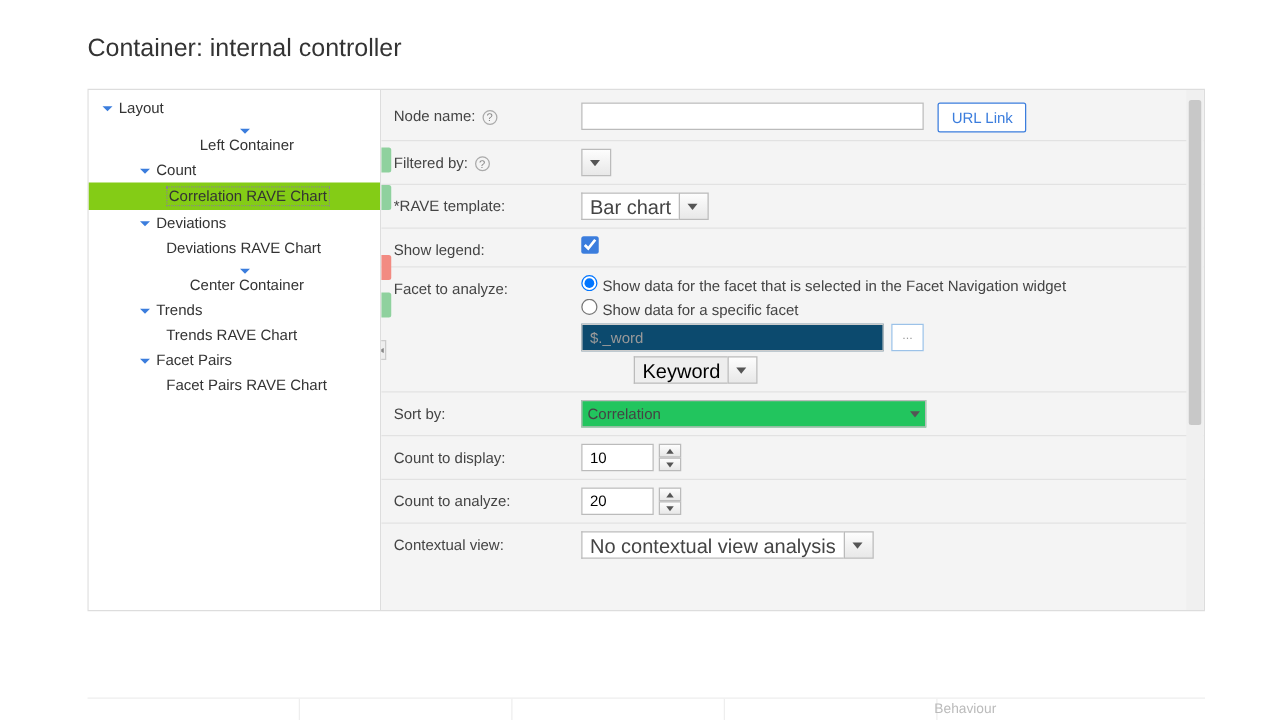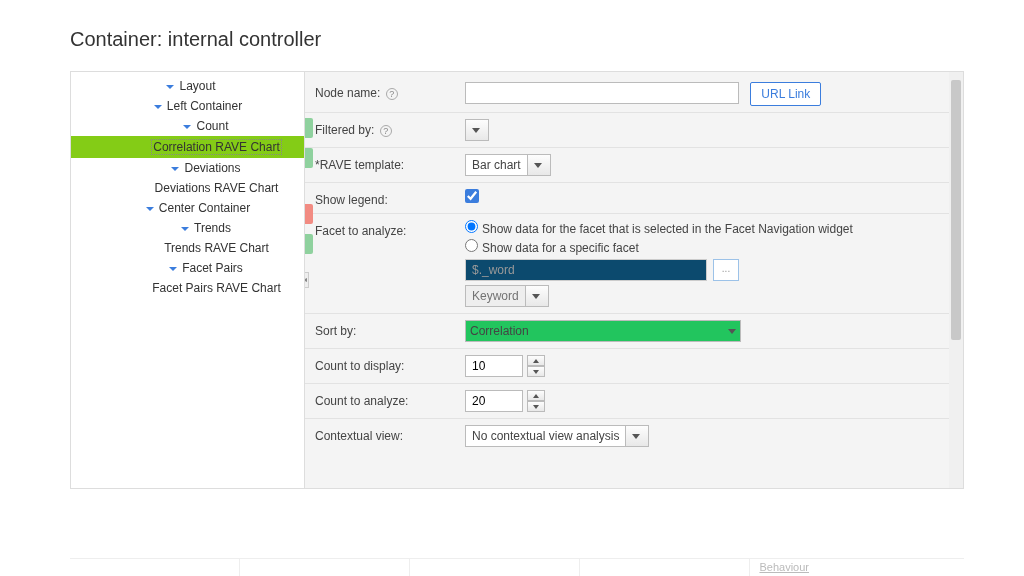"Layout" .tree-item { justify-content: center -> none }
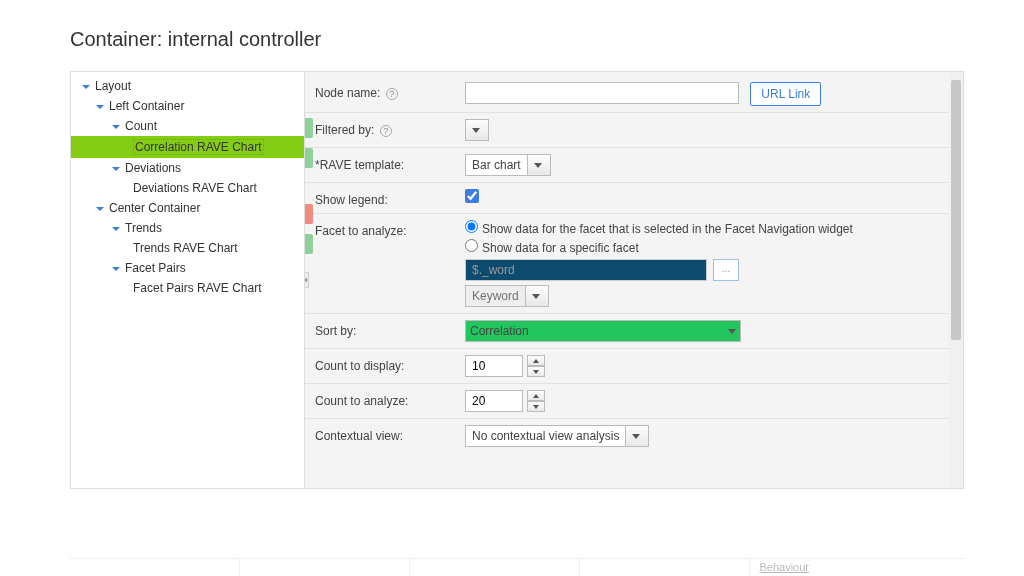"Left Container" .tree-item.l1 { flex-direction: none -> column }
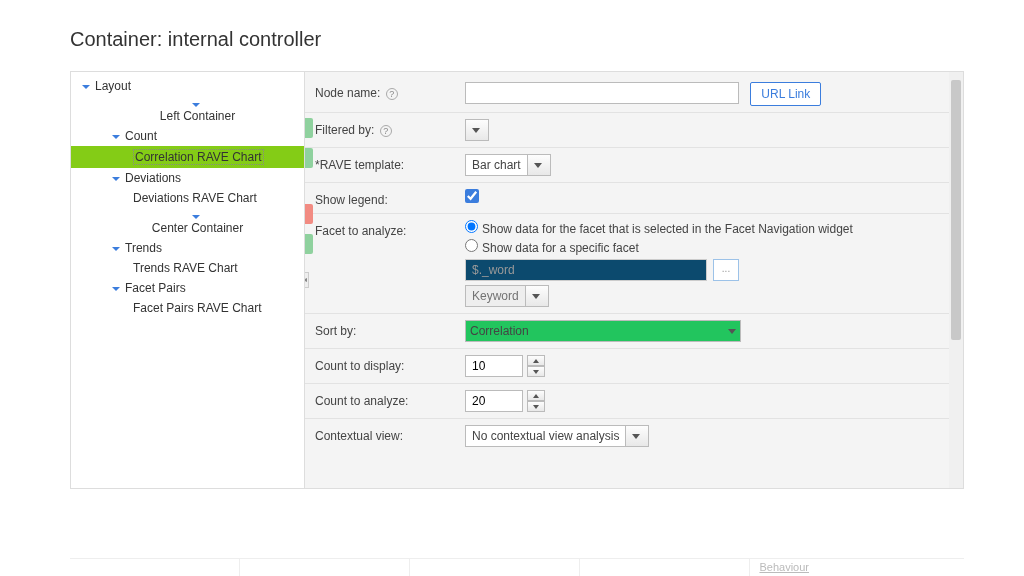"Bar chart" .combo .cval { font-size: 12px -> 16px }
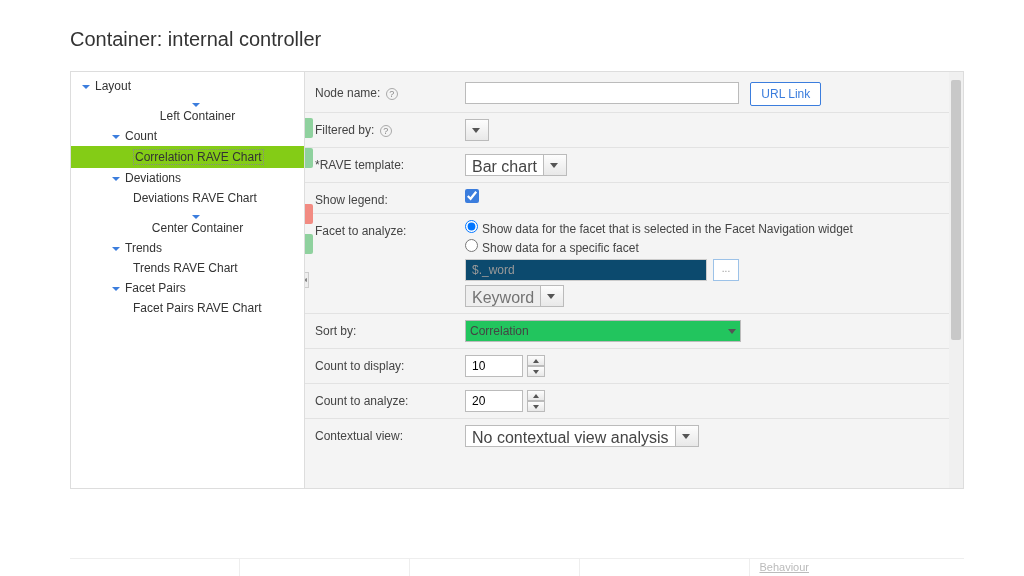"Keyword" .disabled-combo .cval { color: #737373 -> #000000; margin-left: none -> 42px }
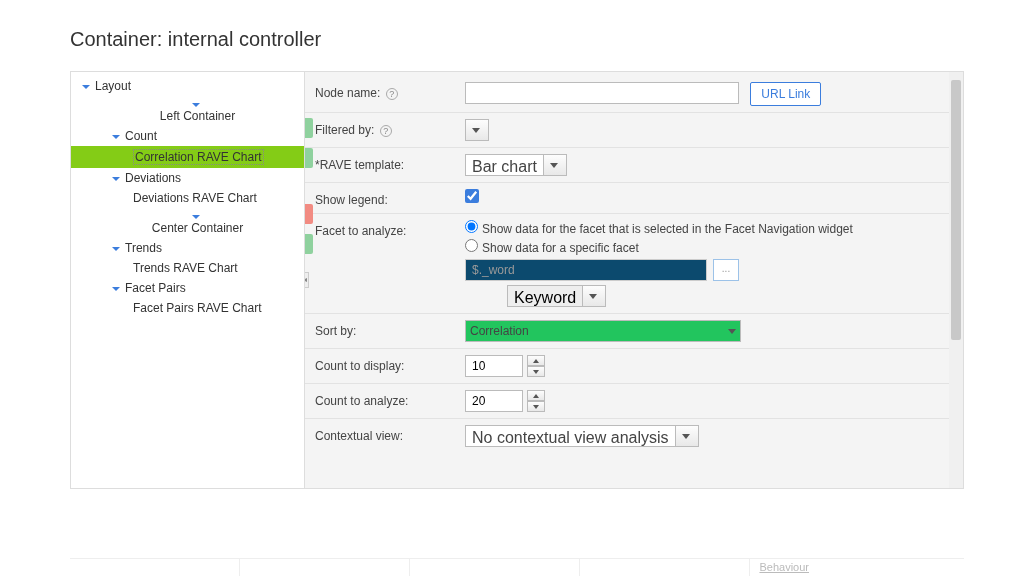"Behaviour" .footer-deco .beh { right: 155px -> 167px; text-decoration: underline -> none }
